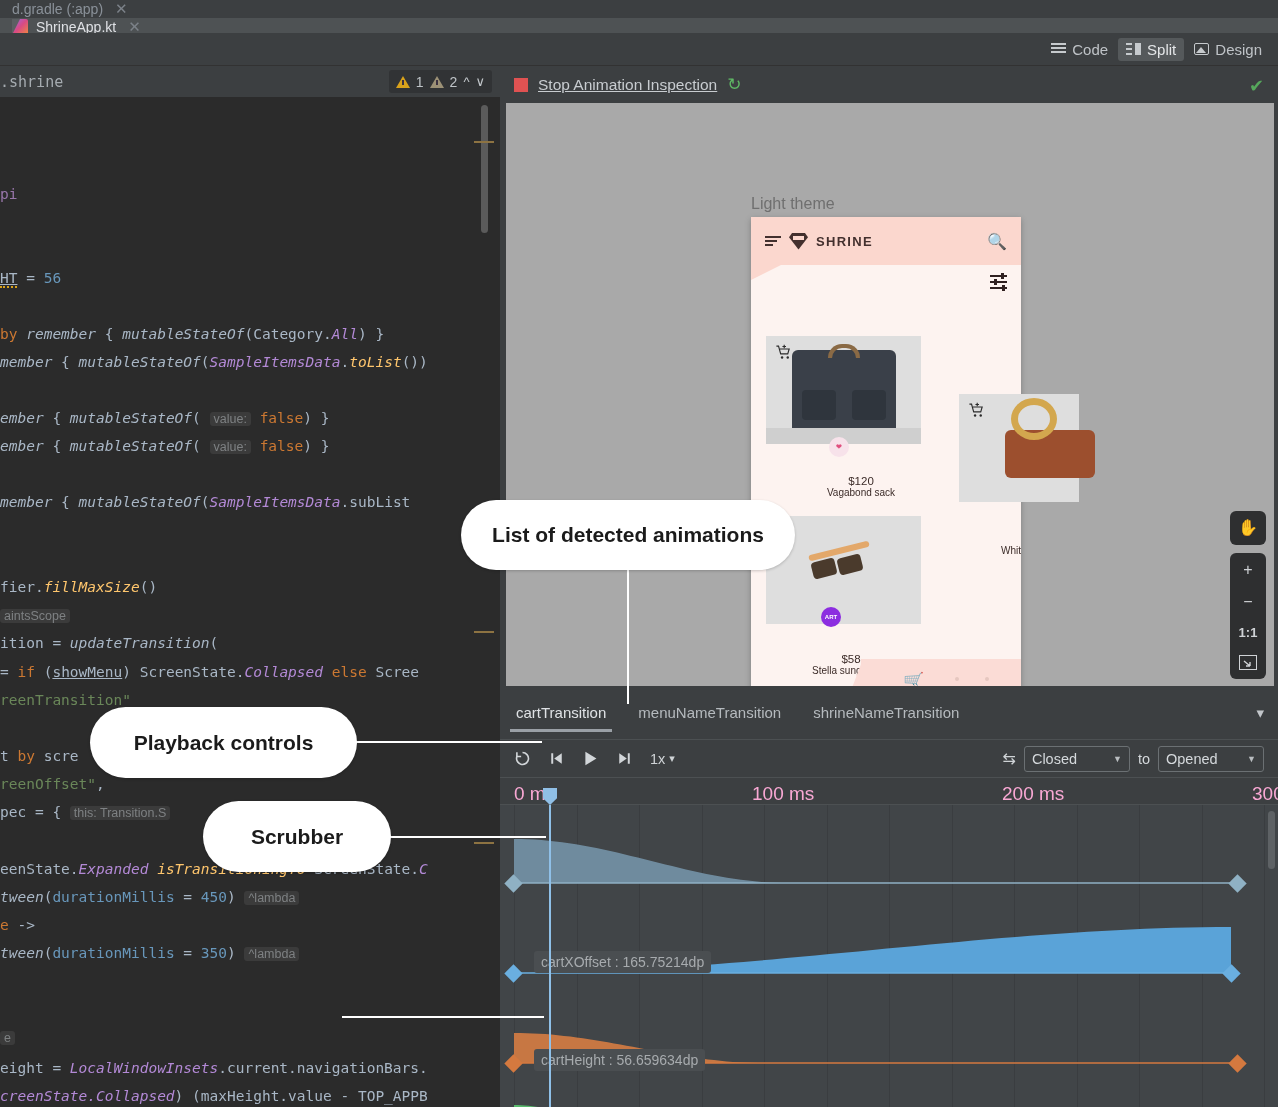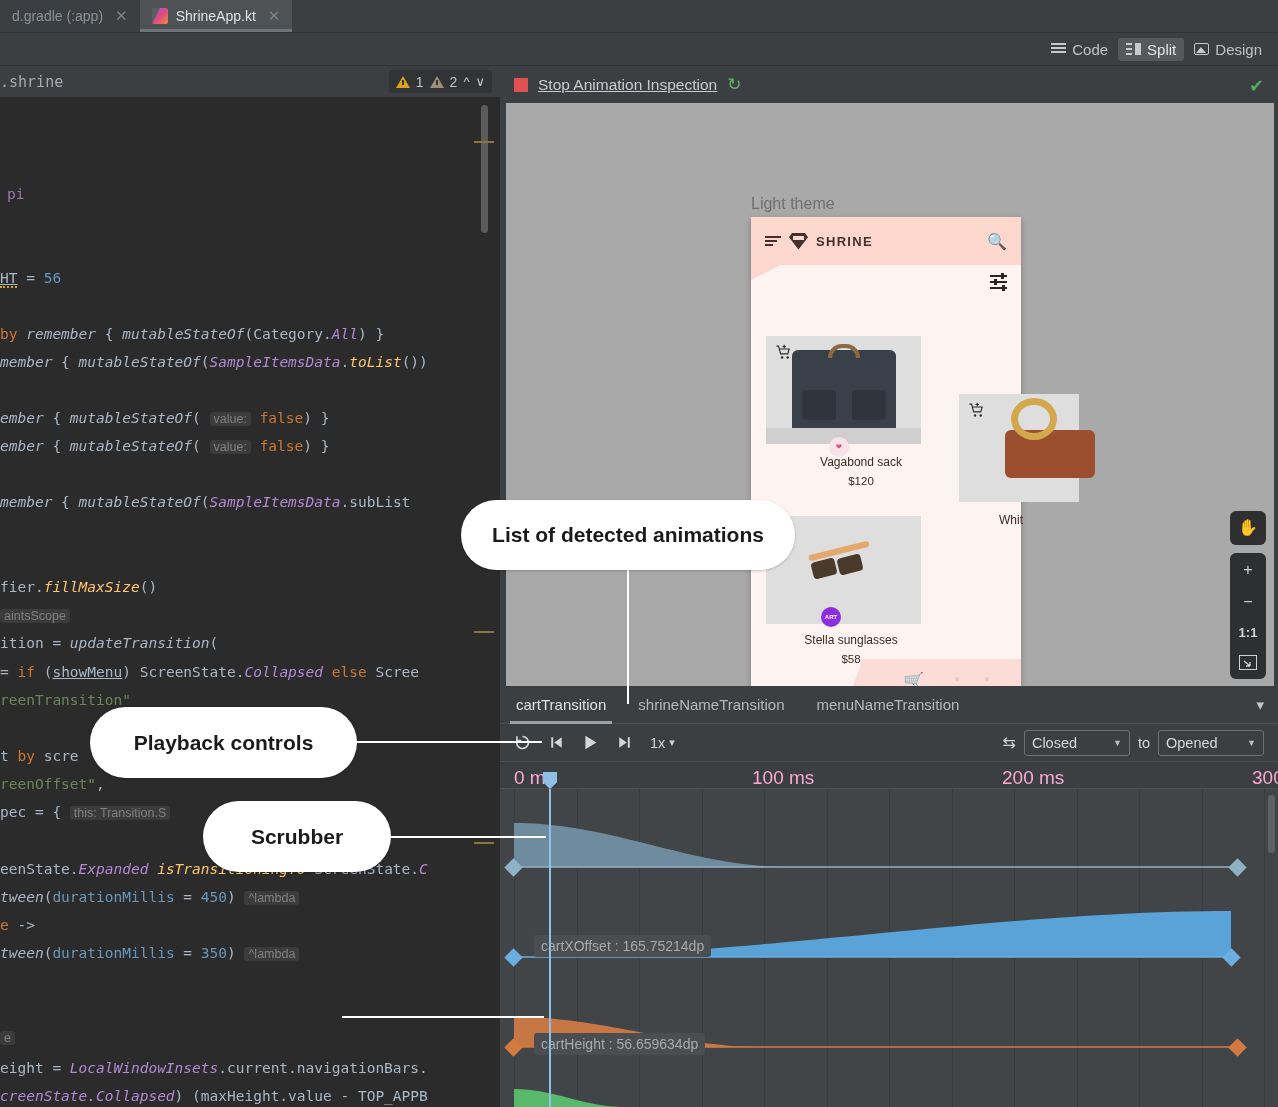"d.gradle (:app)" .tabbar { flex-direction: none -> column }
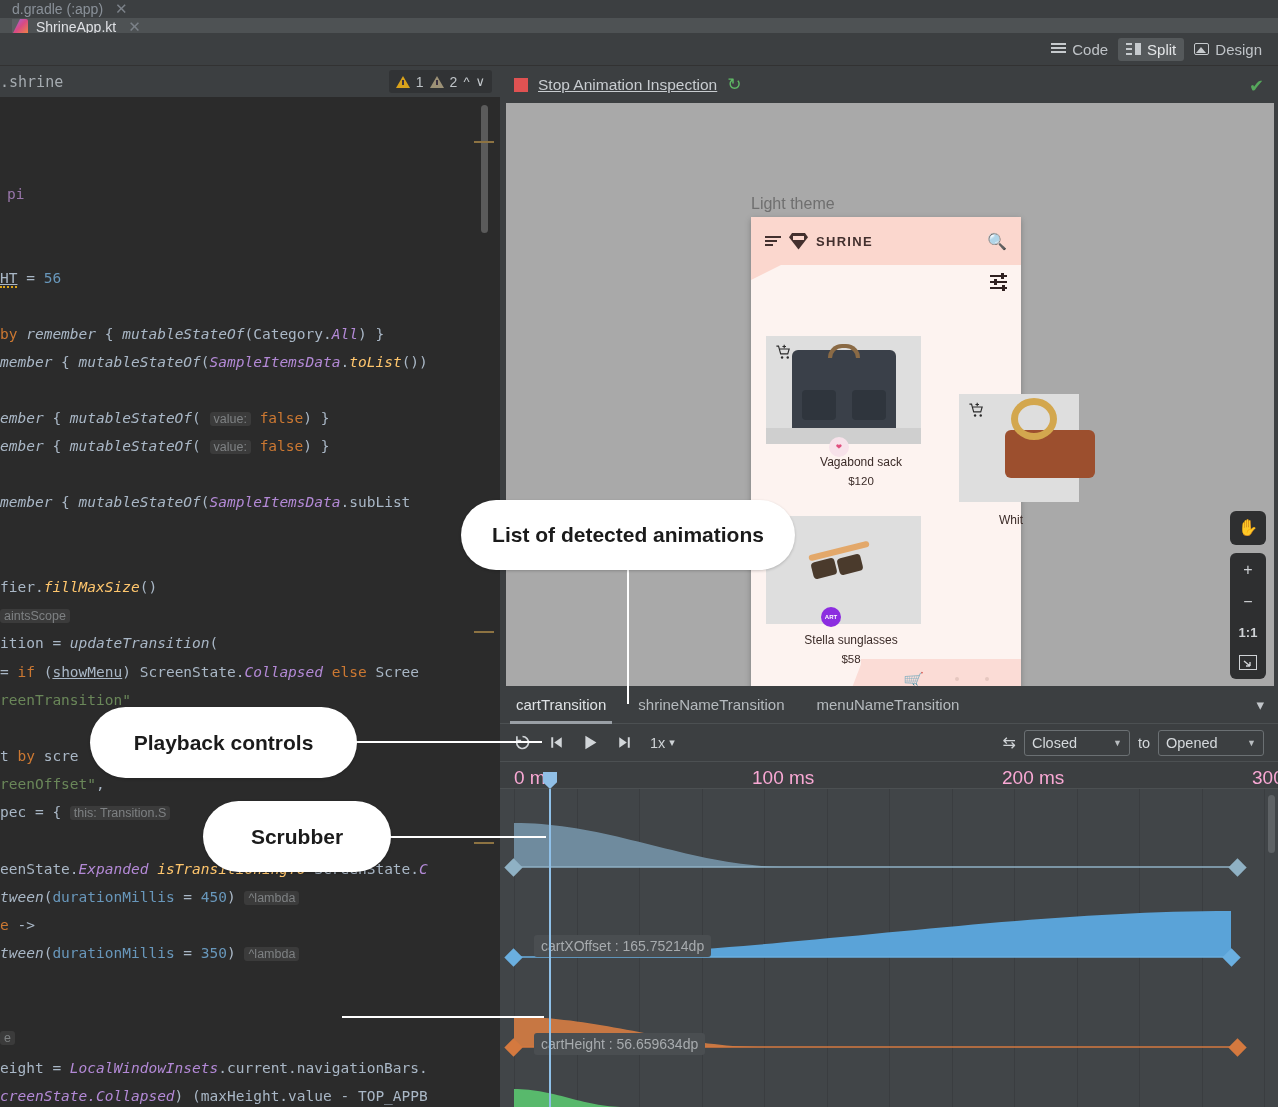"pi" .p { padding-left: 7px -> none }
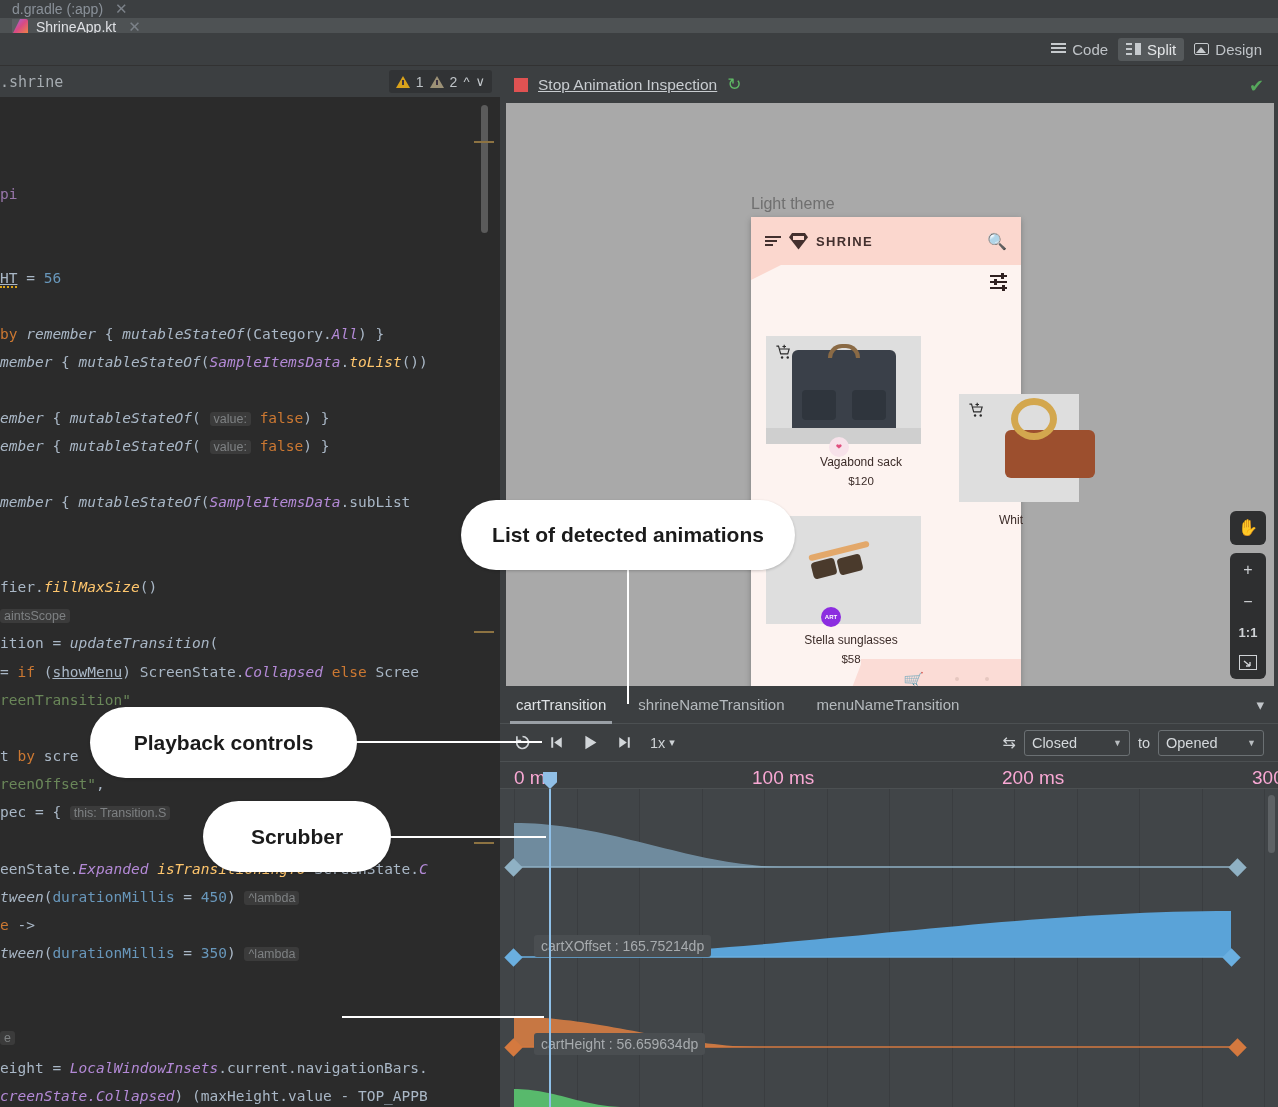"Vagabond sack" .prod-name { font-size: 12px -> 10px; margin-top: 0 -> 32px }
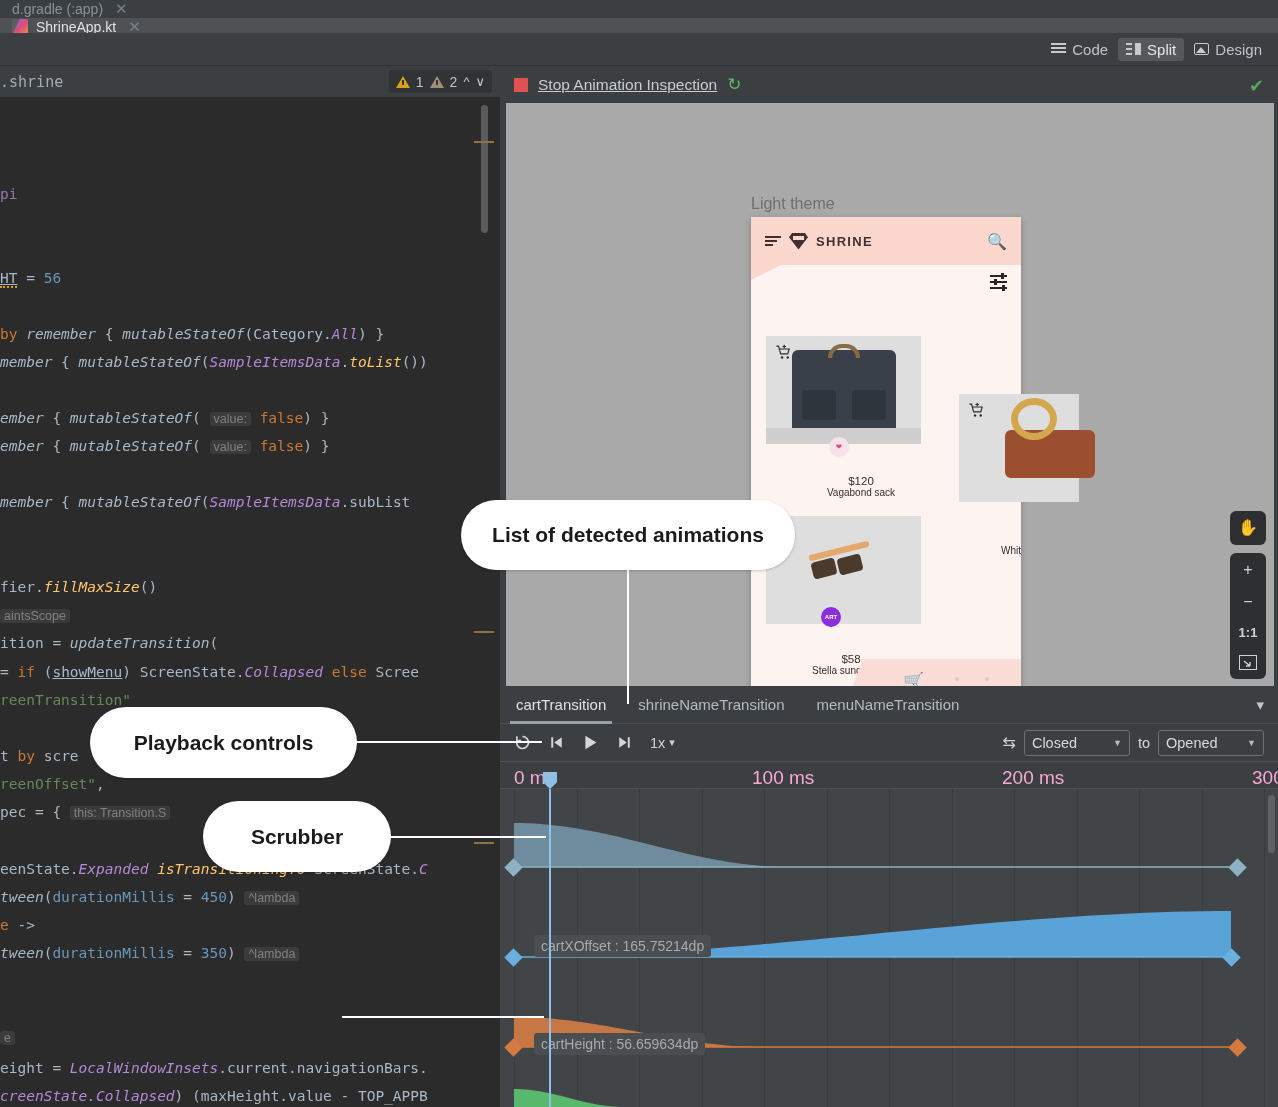"cartTransition" .anim-tabs { height: 38px -> 54px }
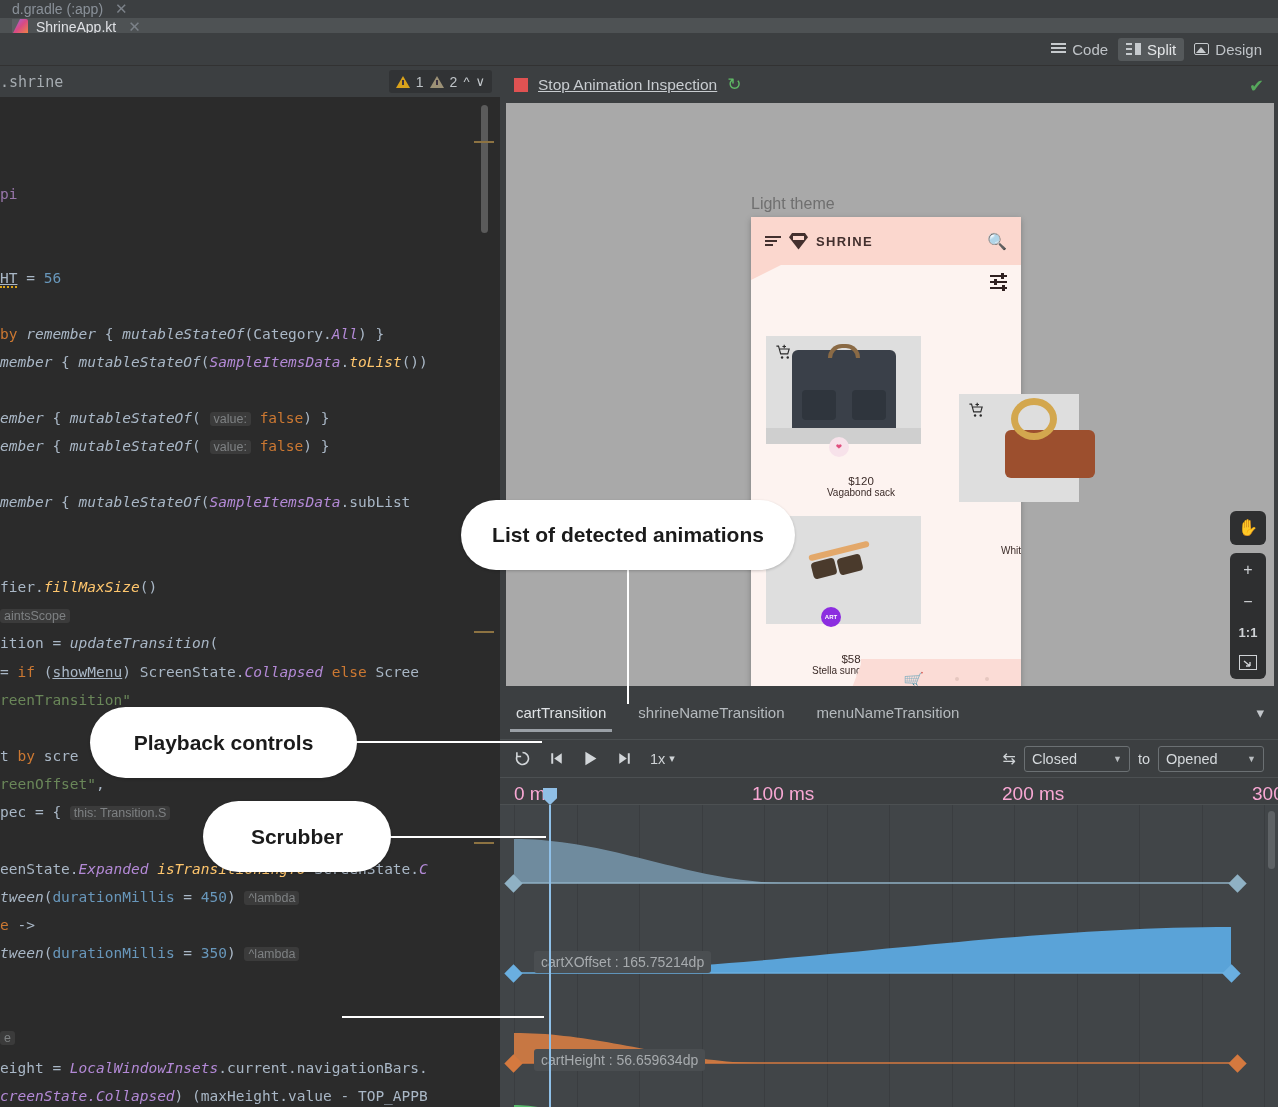"shrineNameTransition" div.atab { order: before "menuNameTransition" -> after "menuNameTransition" }
